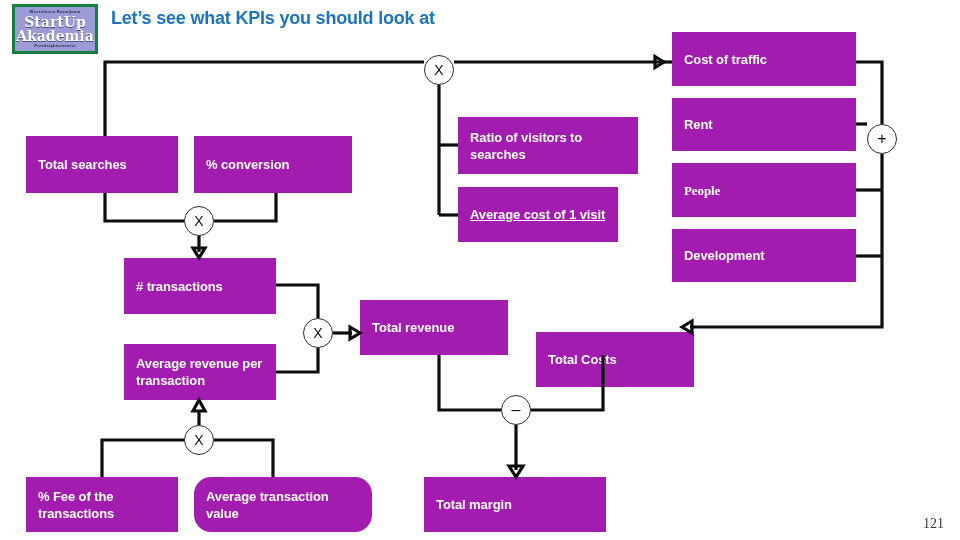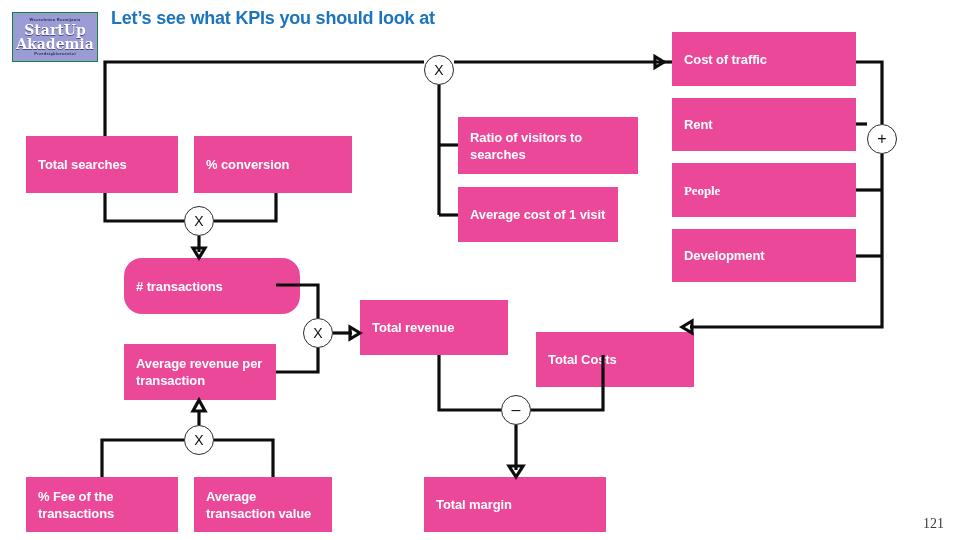"StartUp" .logo { border: 1px solid #15803d -> 3px solid #15803d; margin-top: 8px -> none }
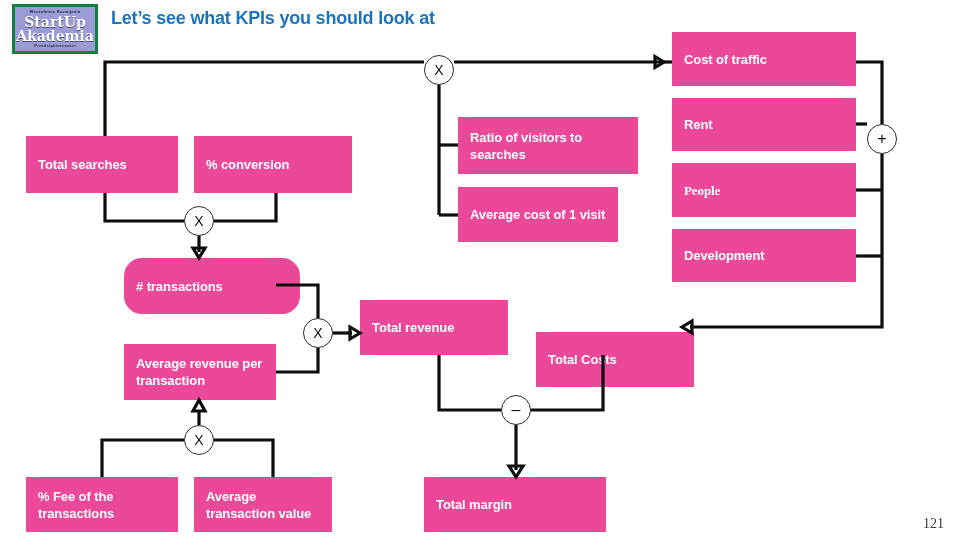"Cost of traffic" .box { background: #ec4899 -> #a21caf }
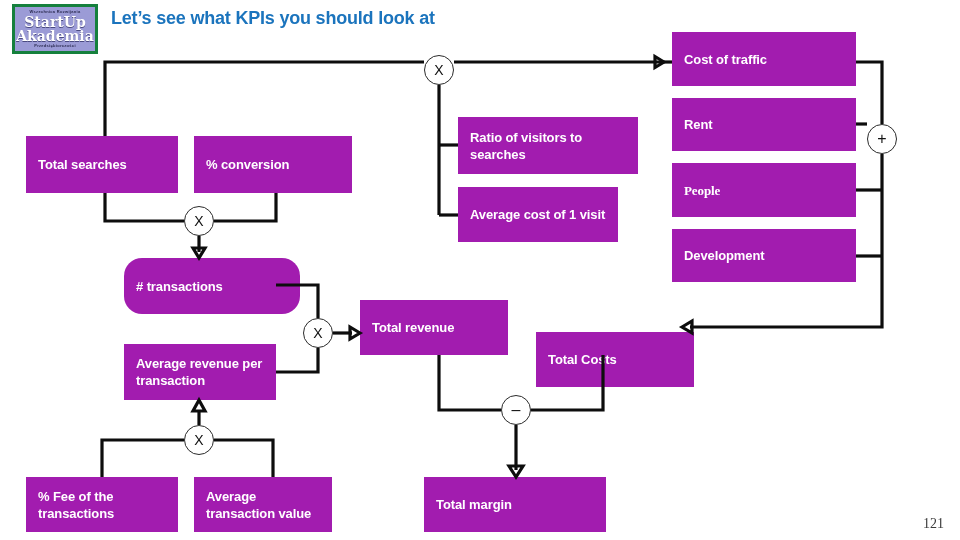"Average cost of 1 visit" div.box { text-decoration: none -> underline }
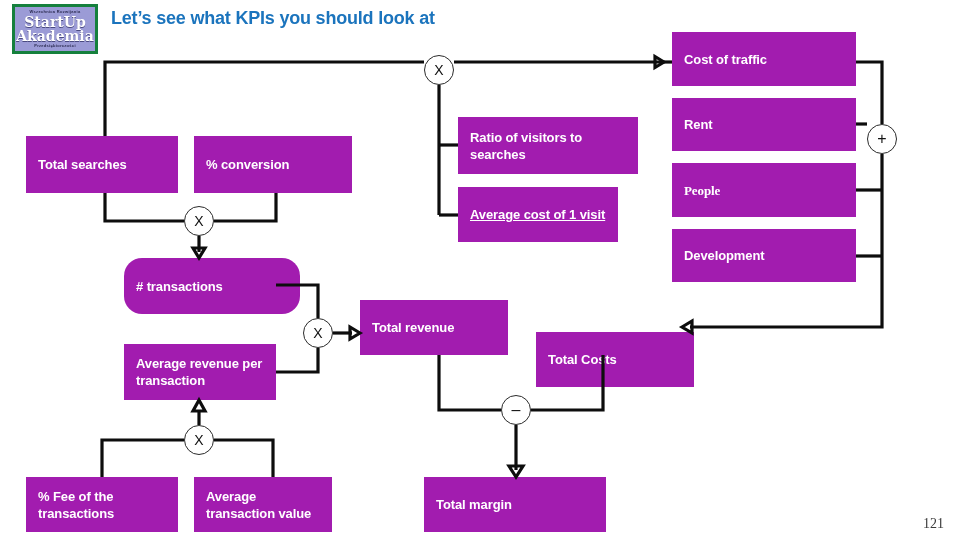"# transactions" div.box { border-radius: 18px -> none; width: 176px -> 152px }
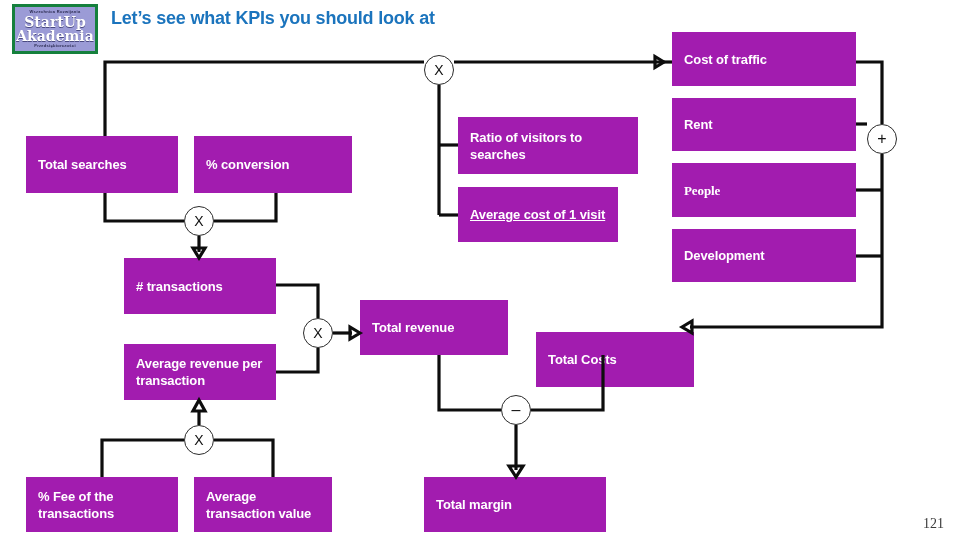"Average transaction value" div.box { border-radius: none -> 17px; width: 138px -> 178px }
